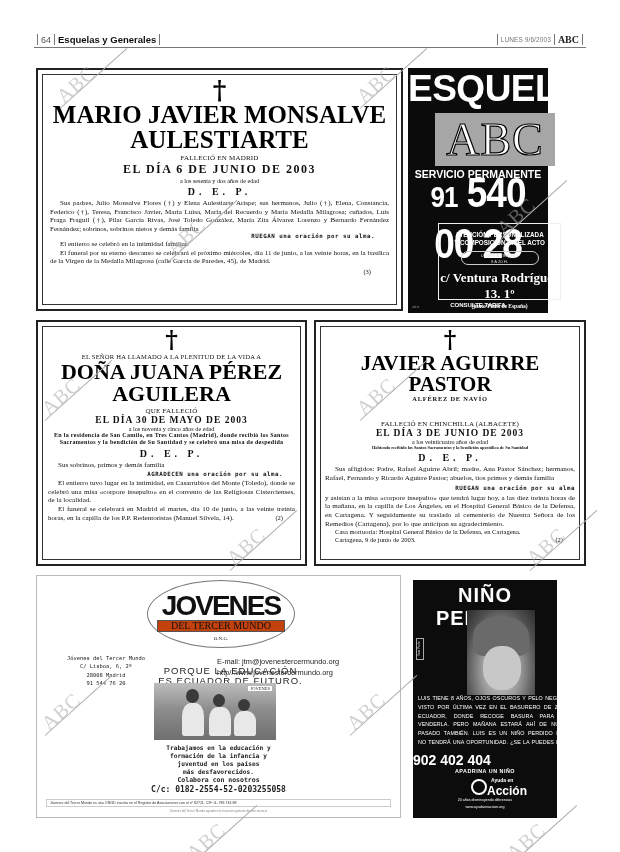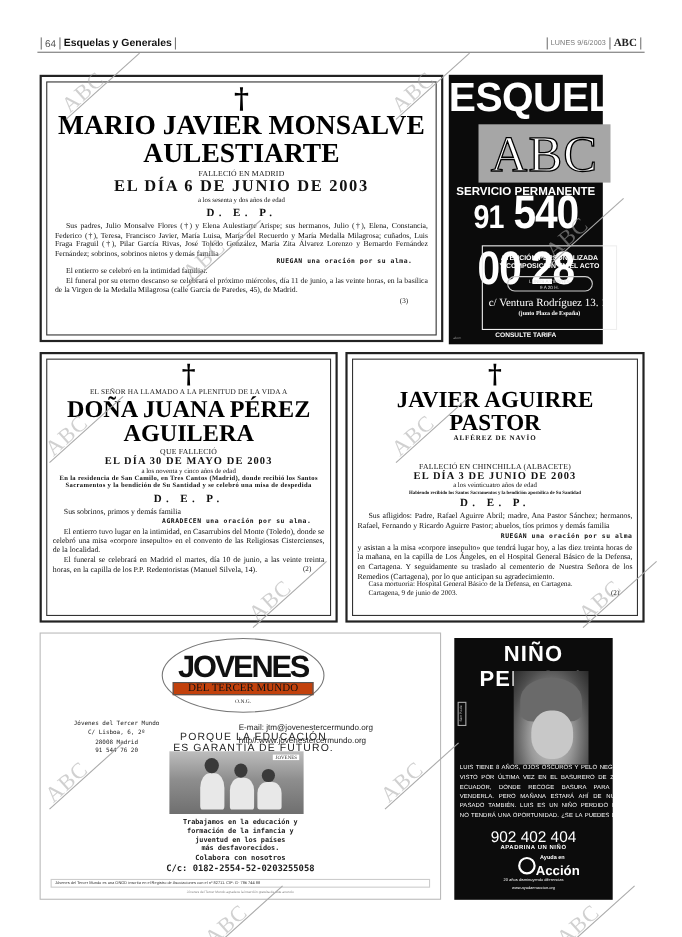"EL DÍA 6 DE JUNIO" div.date-line { font-size: 15px -> 12px }
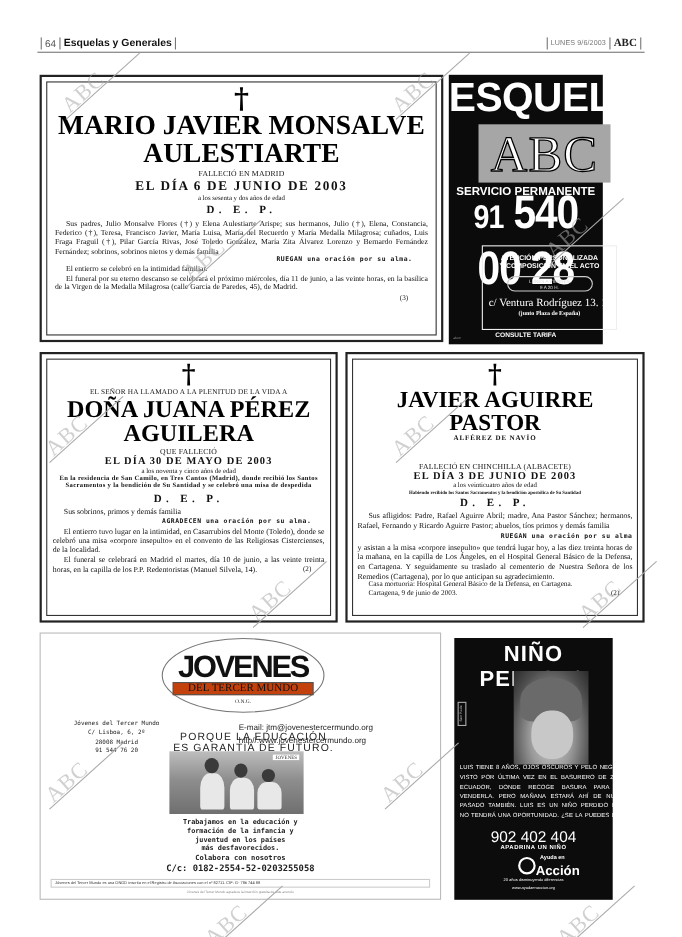"c/ Ventura Rodríguez 13. 1º" .esq .addr { font-size: 10px -> 13px; font-weight: normal -> bold }
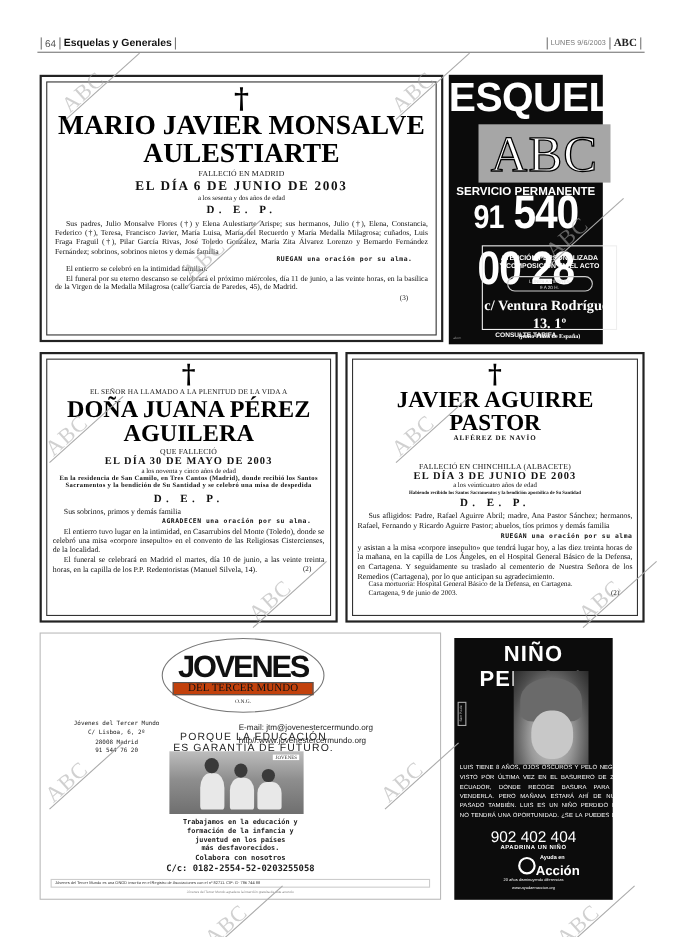"ES GARANTIA DE FUTURO." div { text: GARANTIA -> ECUADOR }
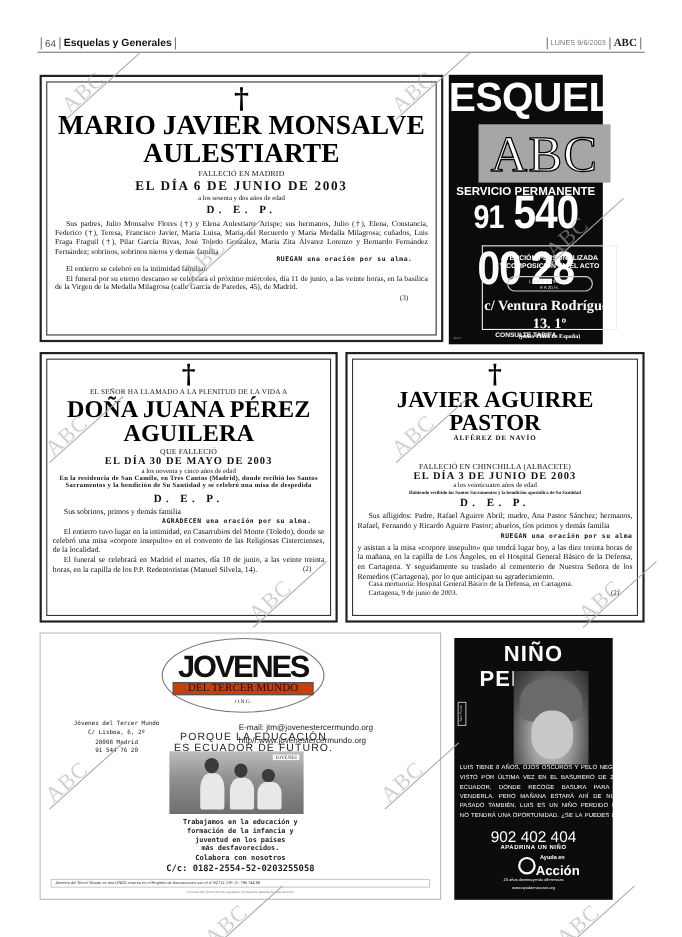"902 402 404" .nino .phone { font-weight: normal -> bold; text-align: center -> none }
